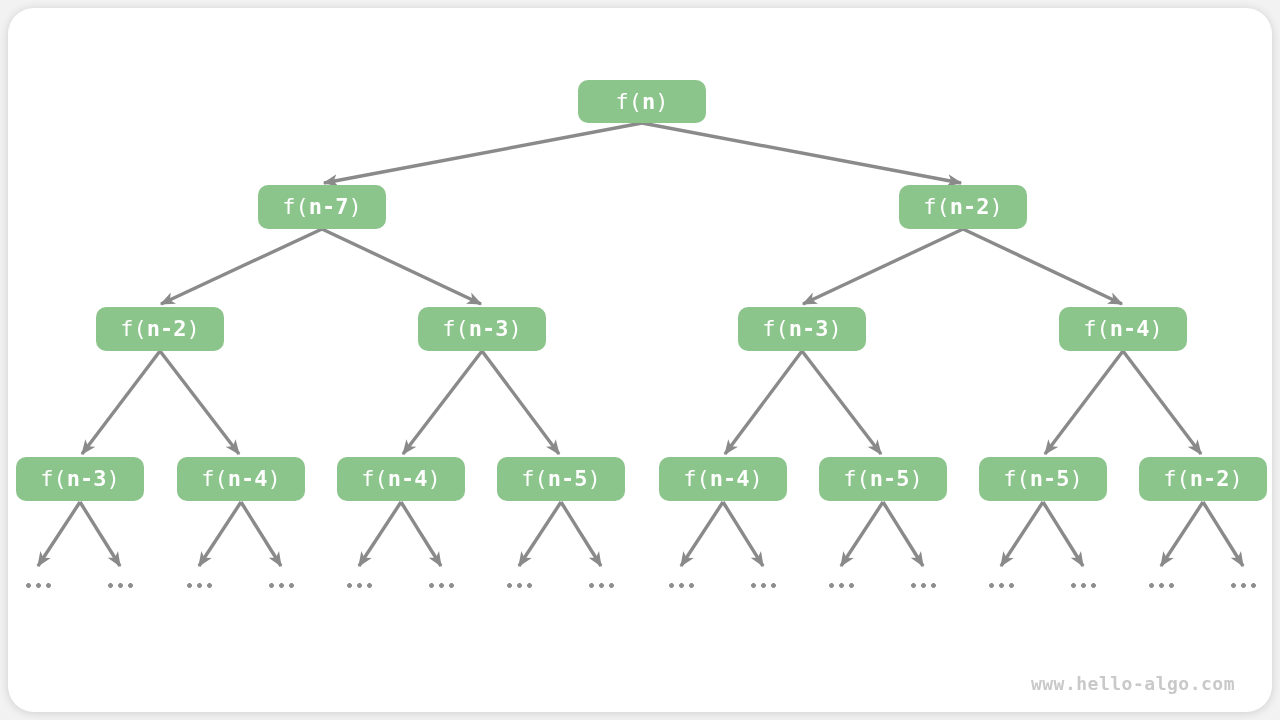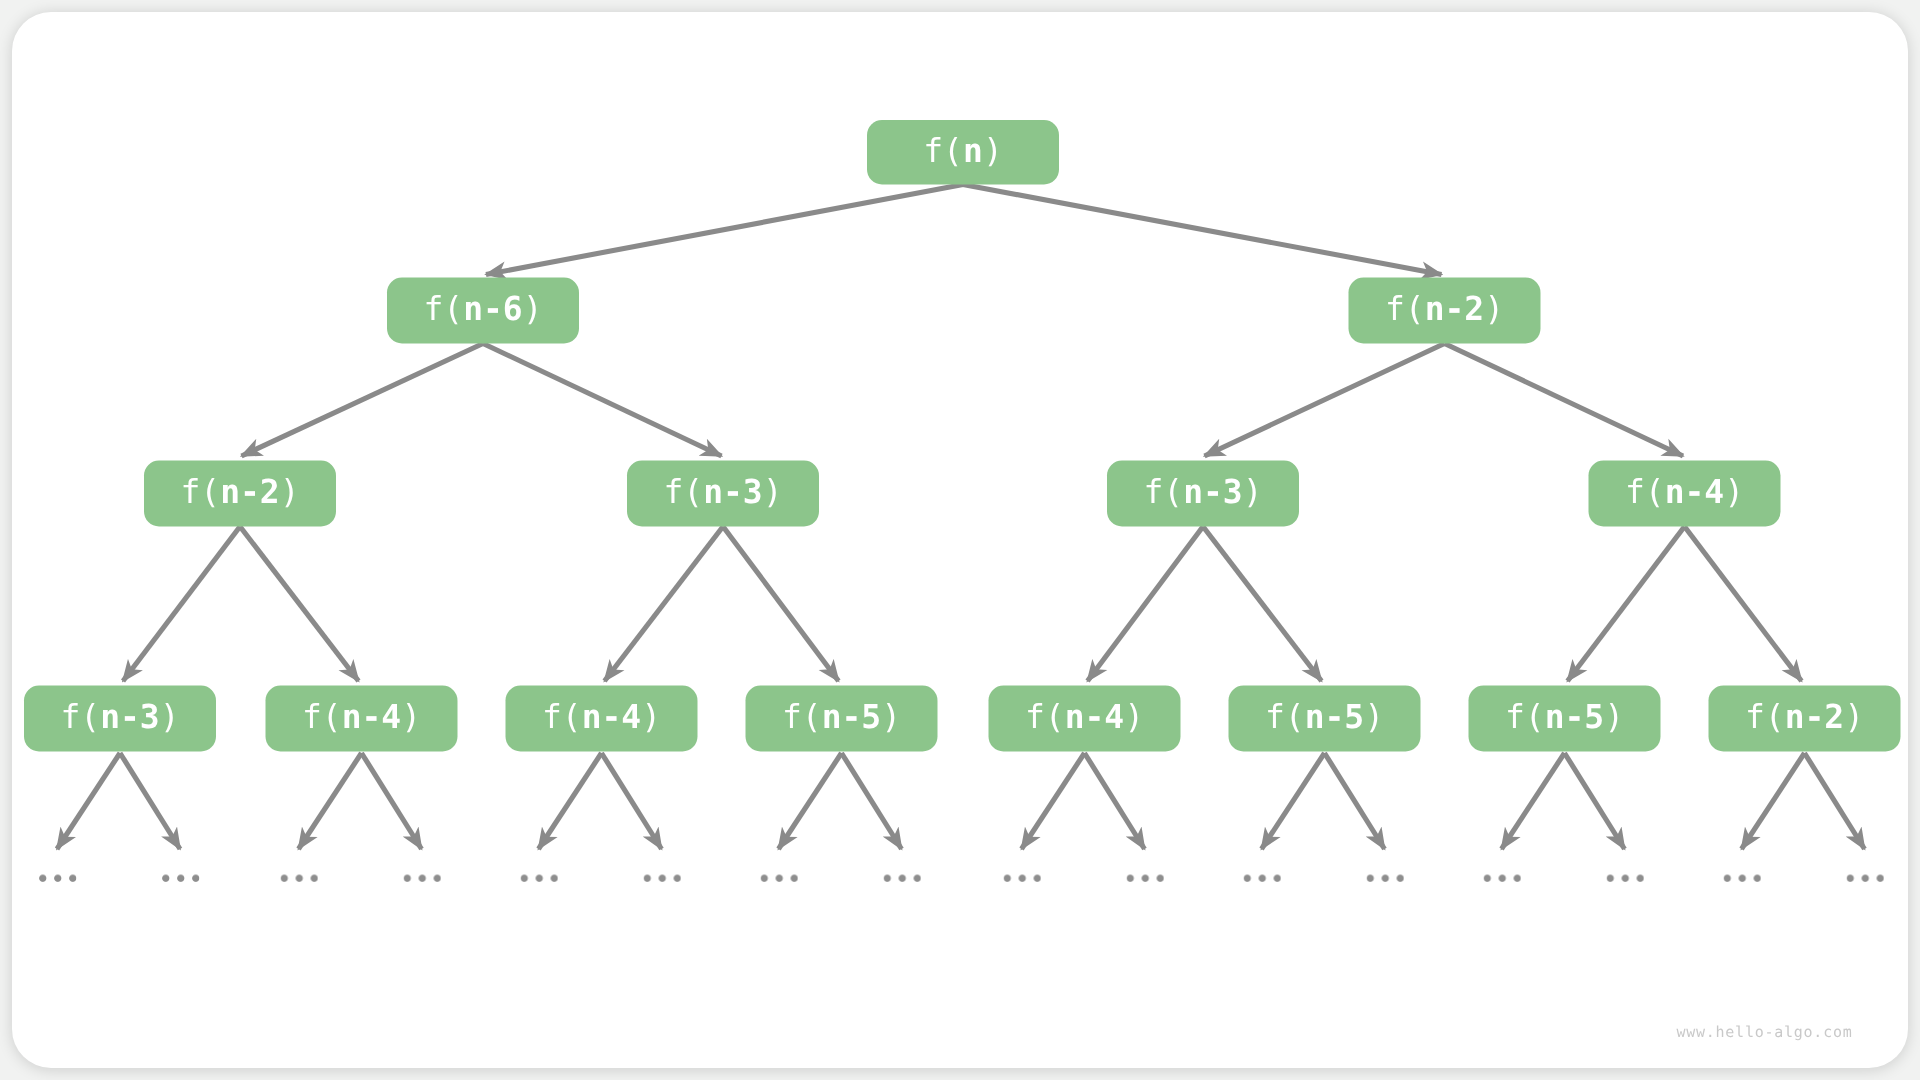"n-6" span.arg { text: n-6 -> n-7 }
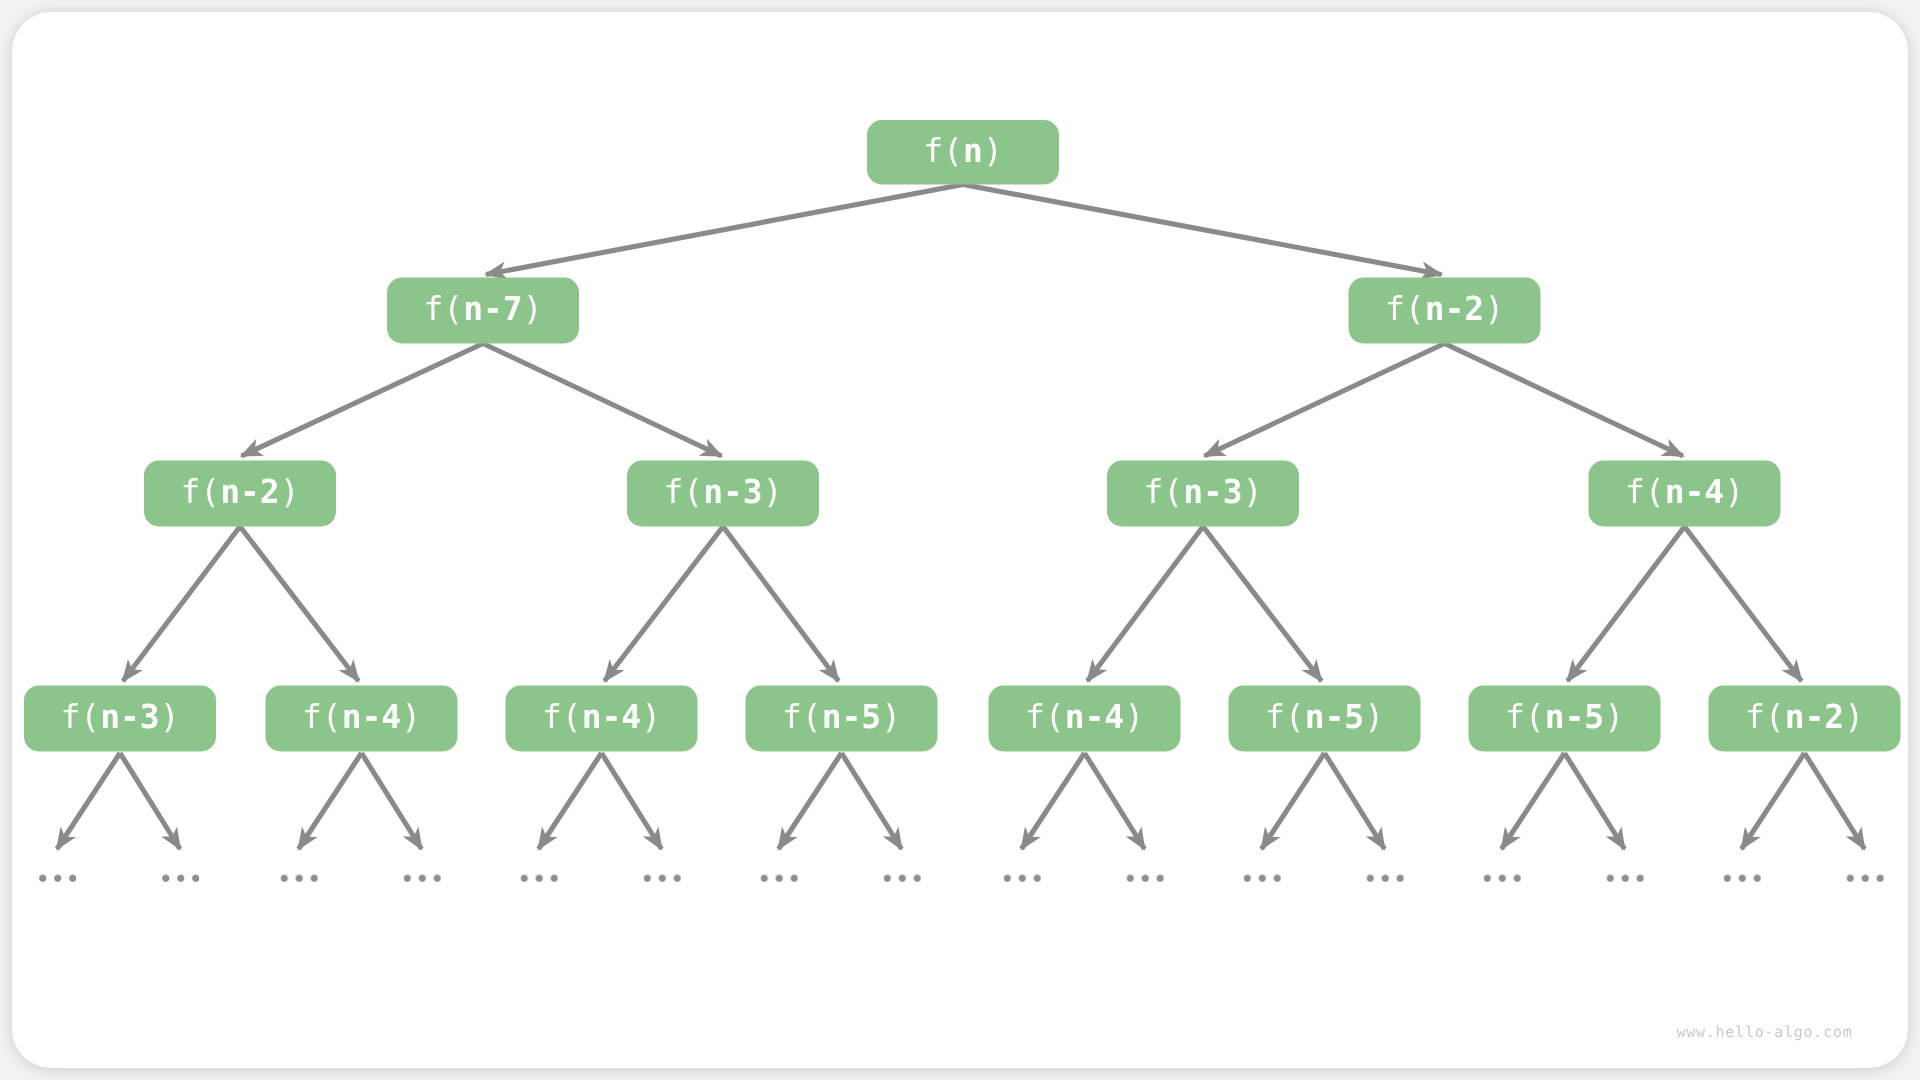"www.hello-algo.com" .watermark { font-size: 10px -> 18px; font-weight: none -> bold }
